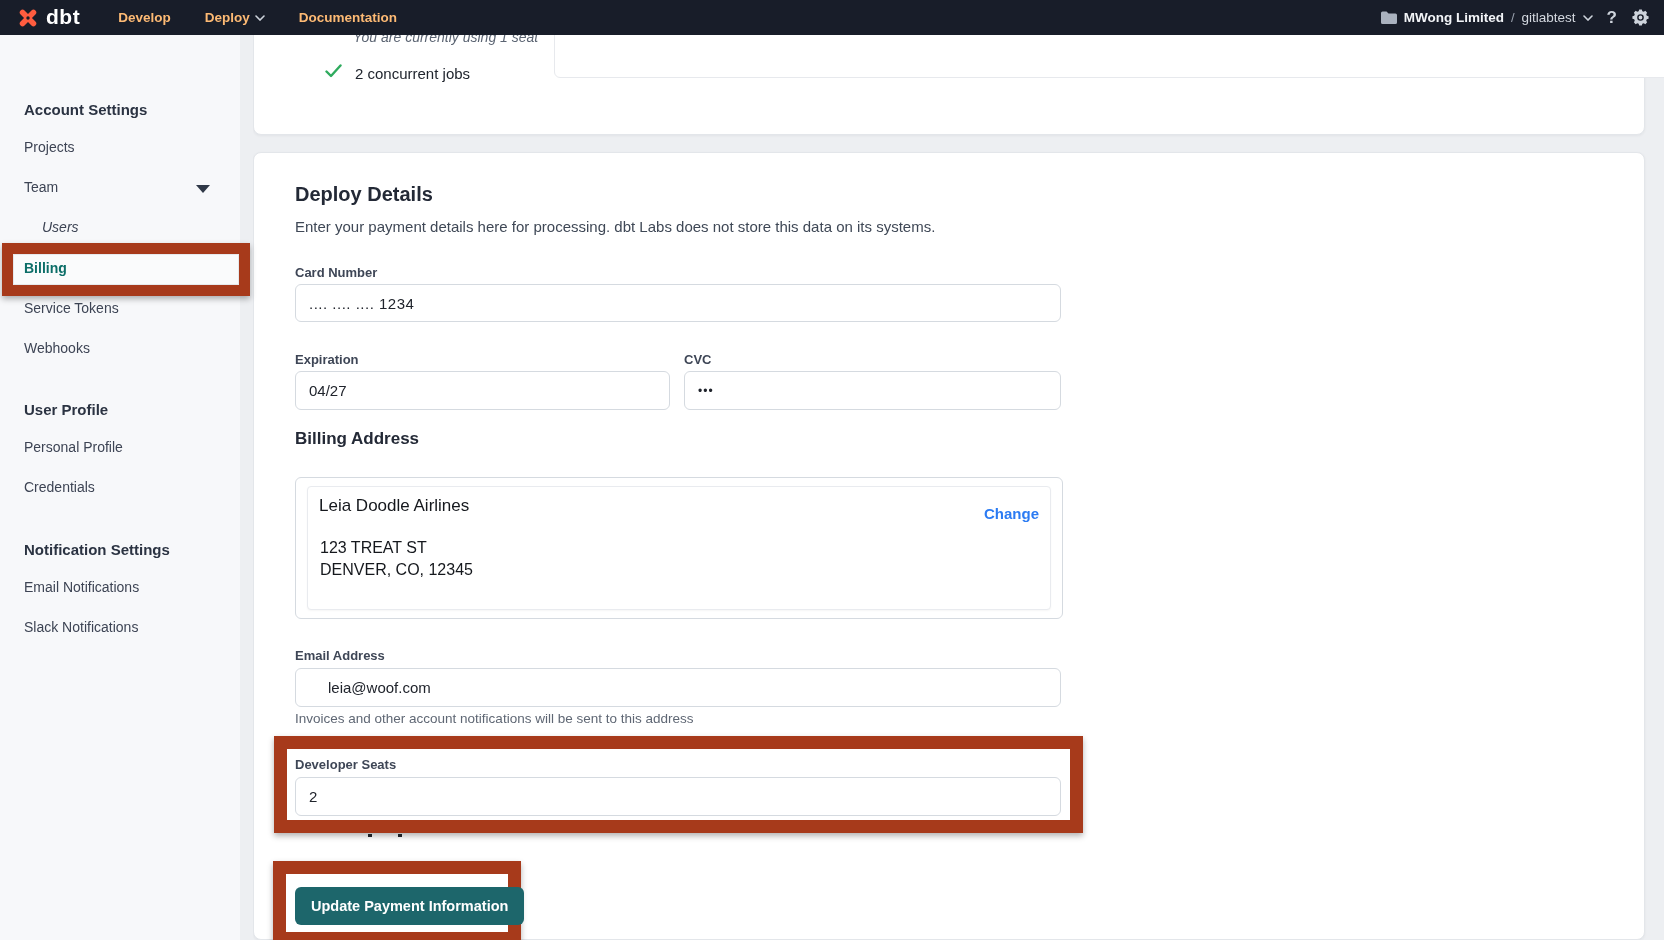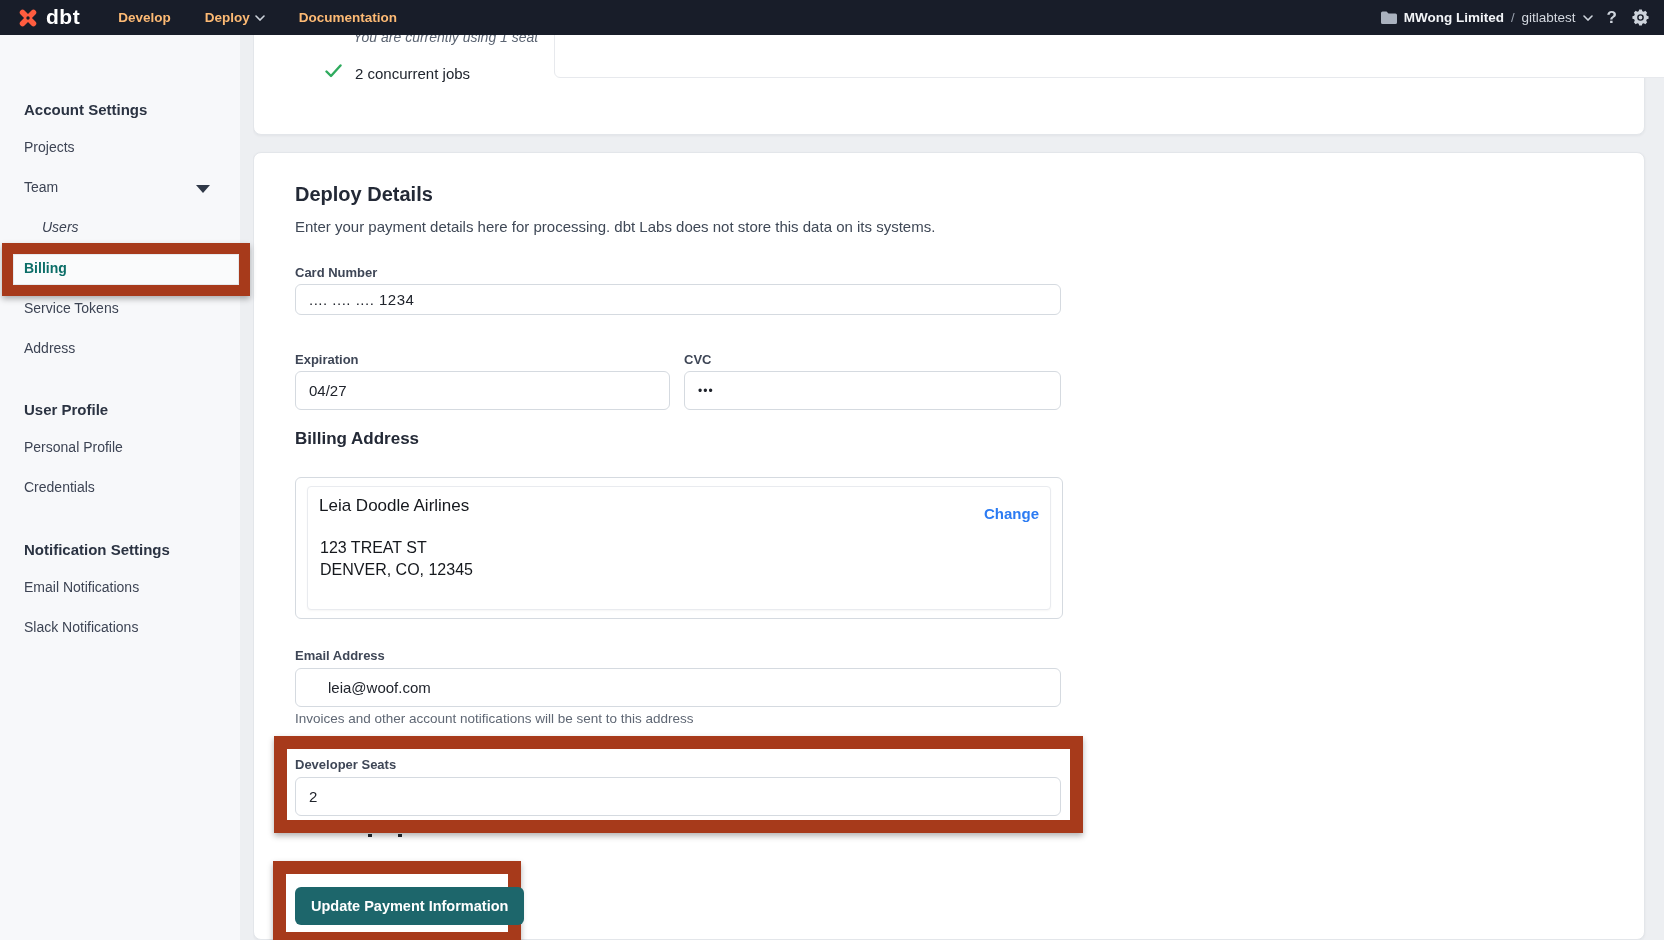".... .... .... 1234" input { height: 31px -> 38px }
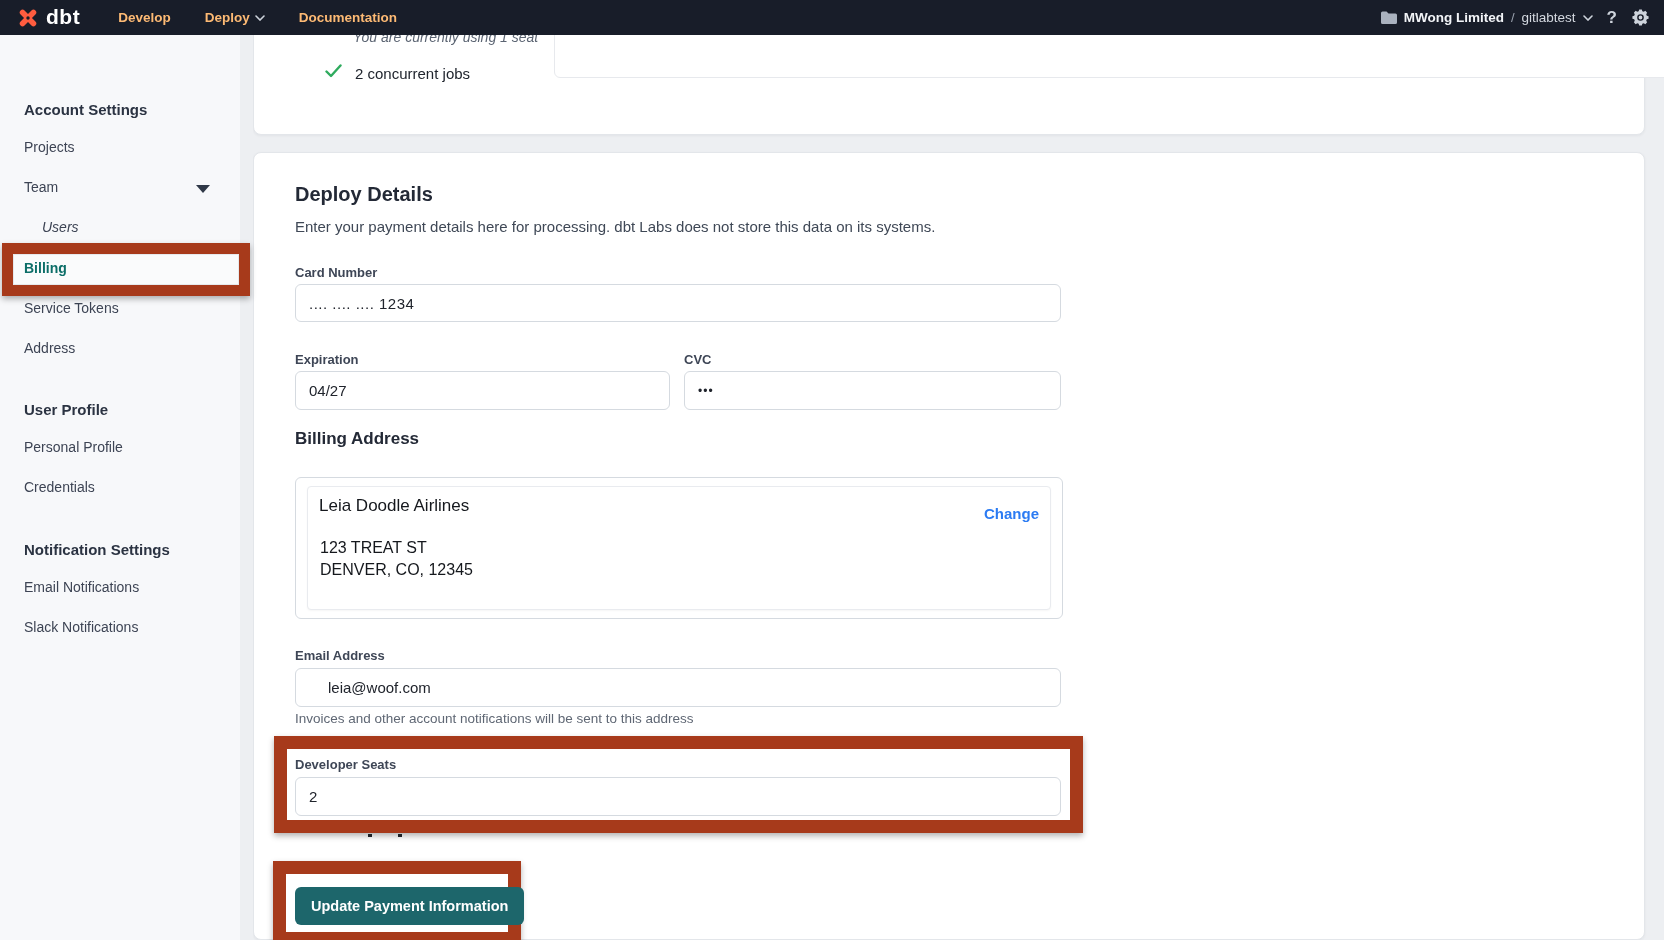"Address" div.side-item { text: Address -> Webhooks }
